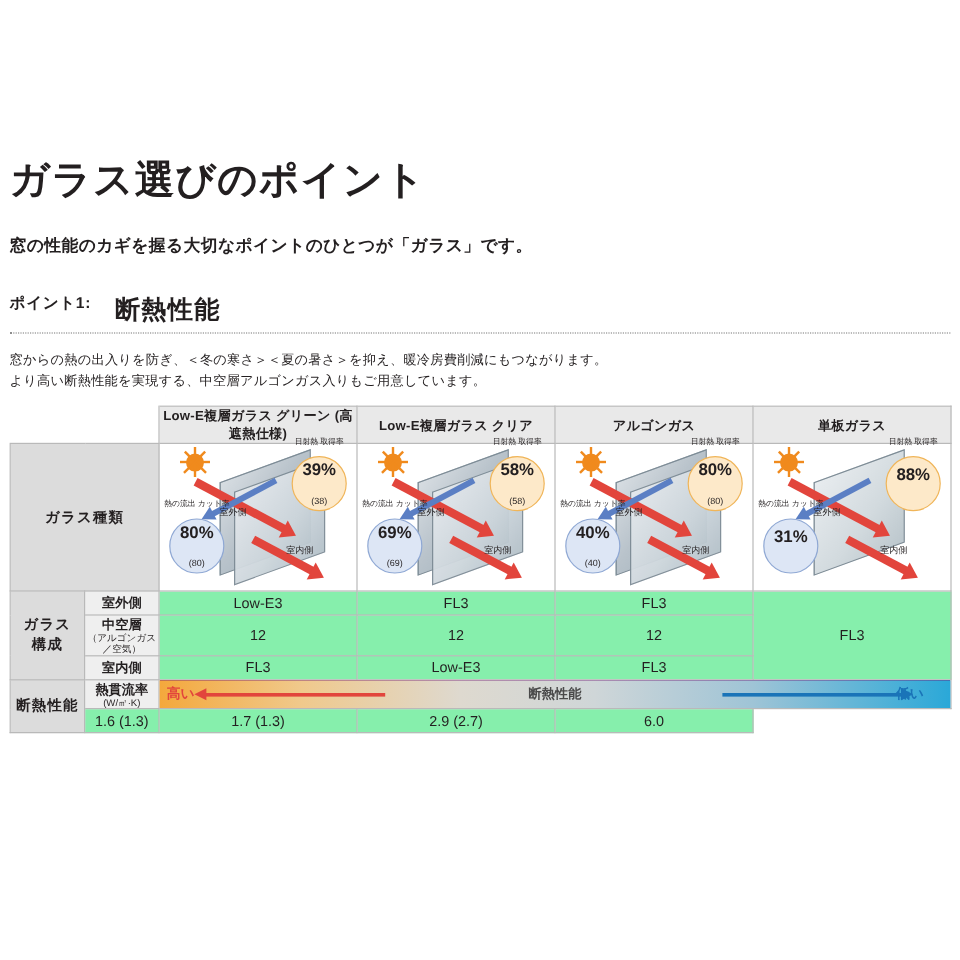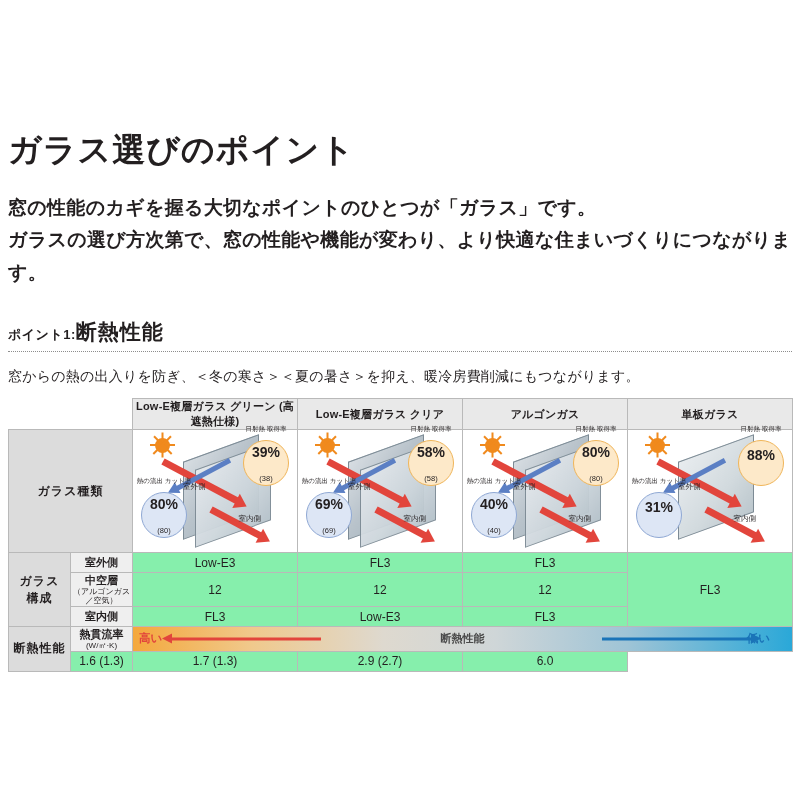"窓の性能のカギを握る大切なポイントのひとつが「ガラス」です。" .lead { font-size: 19px -> 14px }
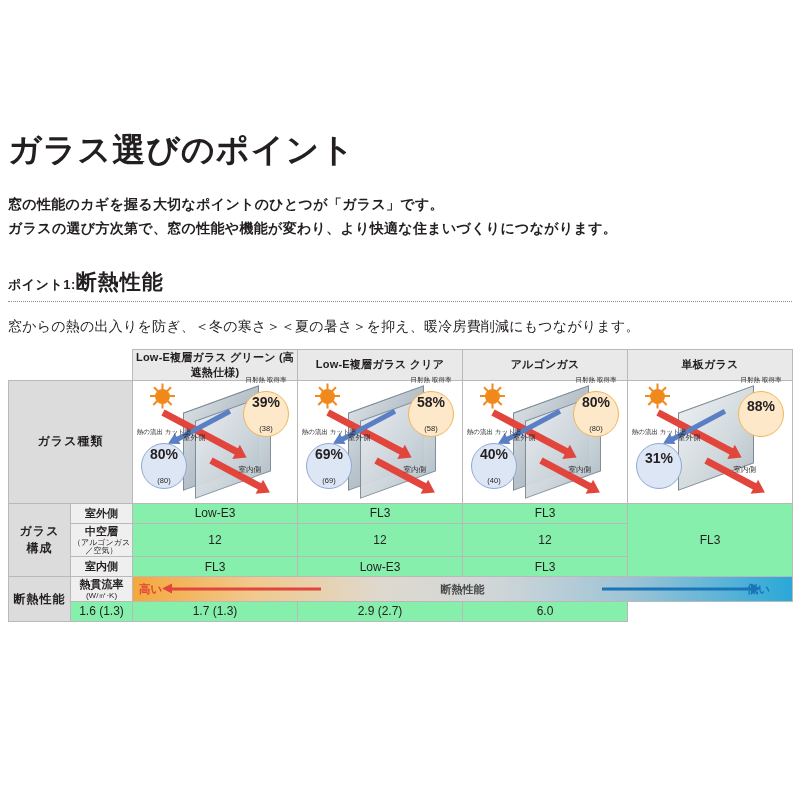"ガラスの選び方次第で、窓の性能や機能が変わり、より快適な住まいづくりにつながりま" span { html: <span>ガラスの選び方次第で、窓の性能や機能が変わり、より快適な住まいづくりにつながります。</span> -> none }
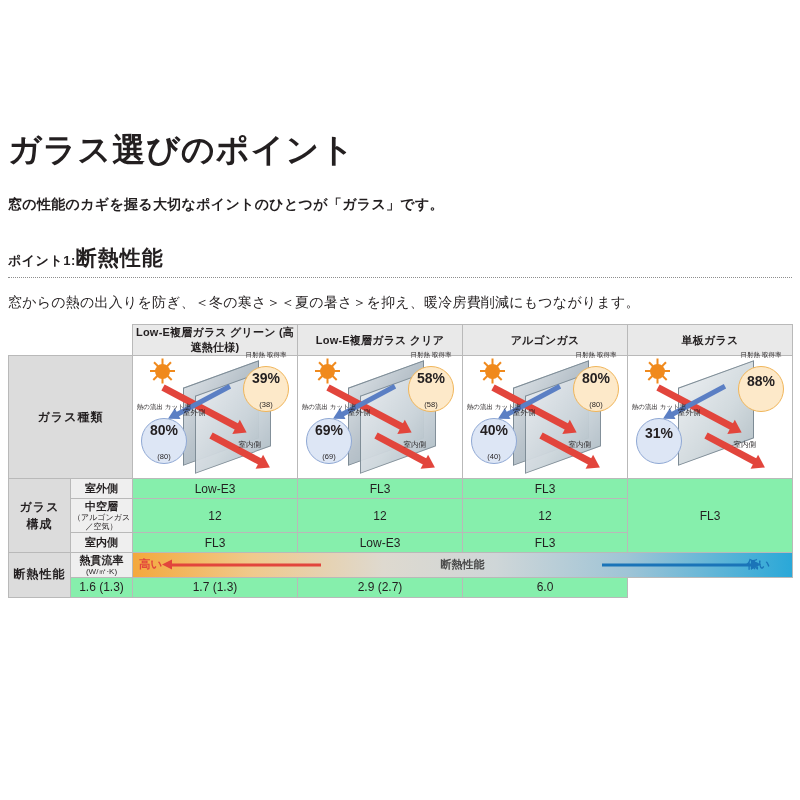"ポイント1:" .point-head { align-items: flex-end -> none; gap: 0 -> 20px }
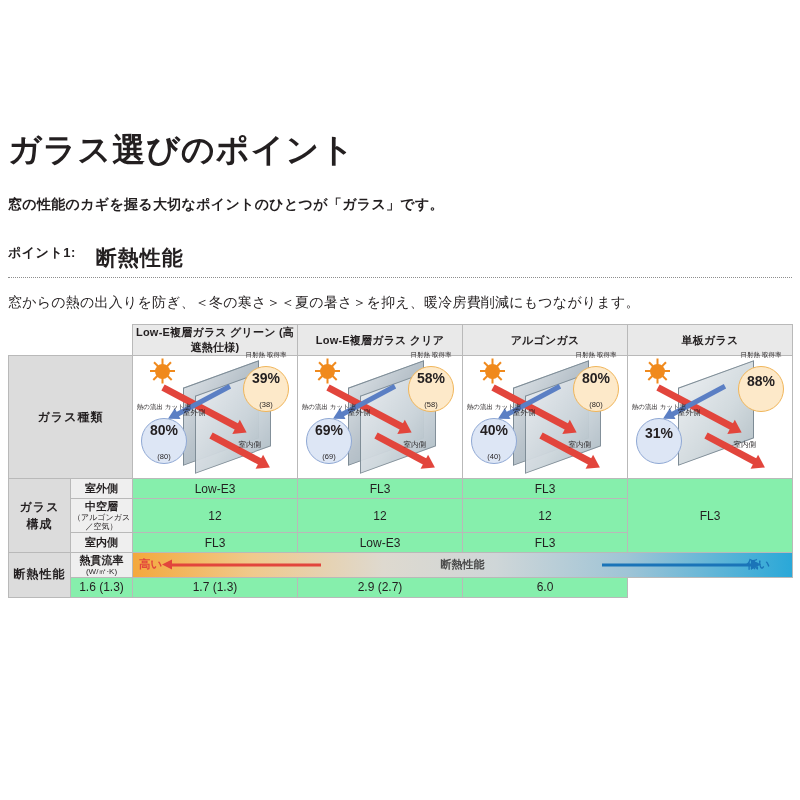"窓からの熱の出入りを防ぎ、＜冬の寒さ＞＜夏の暑さ＞を抑え、暖冷房費削減にもつなが" .desc { font-size: 14px -> 11px }
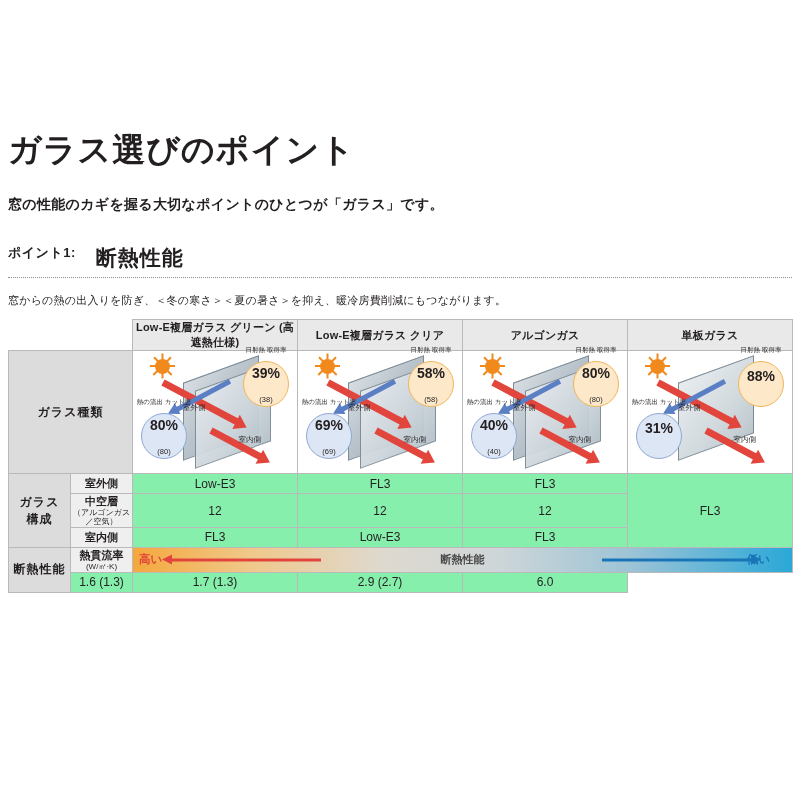"より高い断熱性能を実現する、中空層アルゴンガス入りもご用意しています。" span { html: none -> <span>より高い断熱性能を実現する、中空層アルゴンガス入りもご用意しています。</span> }
